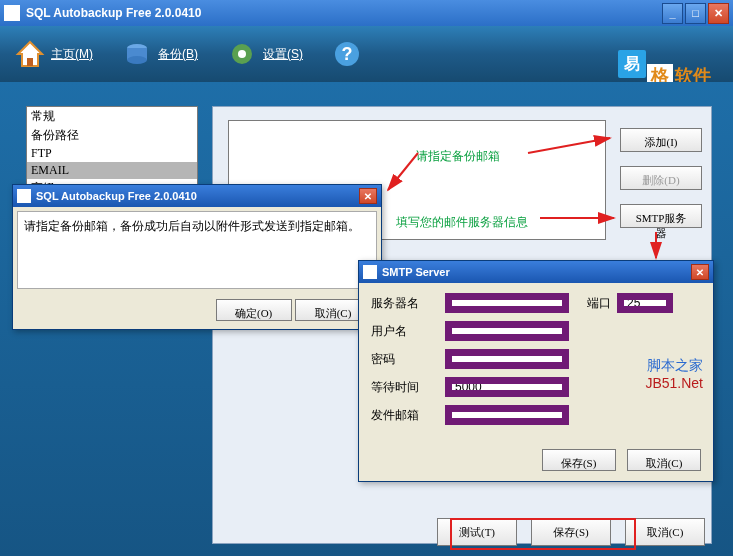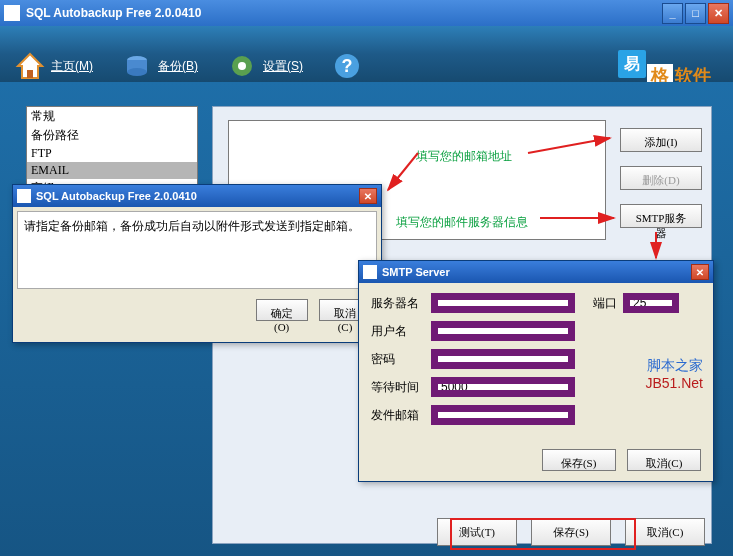"主页(M)" .toolbar { align-items: flex-end -> center }
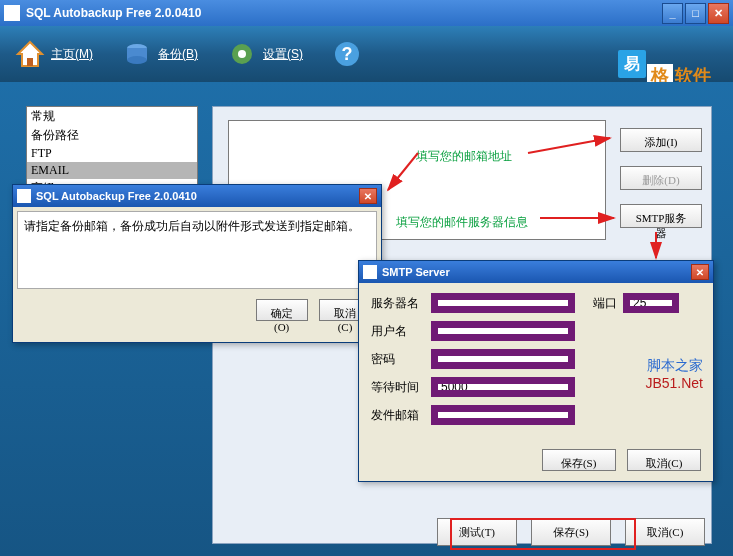"填写您的邮箱地址" div.anno { text: 填写您的邮箱地址 -> 请指定备份邮箱 }
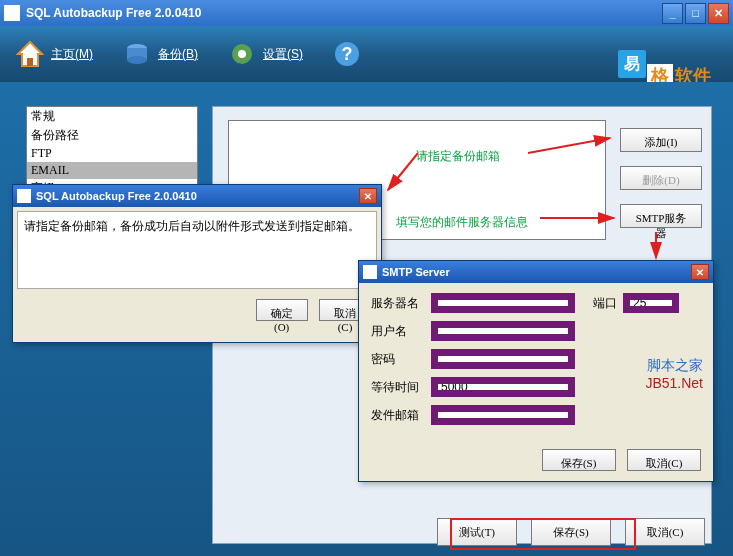"确定(O)" .dlg1 .btns button { margin-left: 8px -> 0; width: 52px -> 76px }
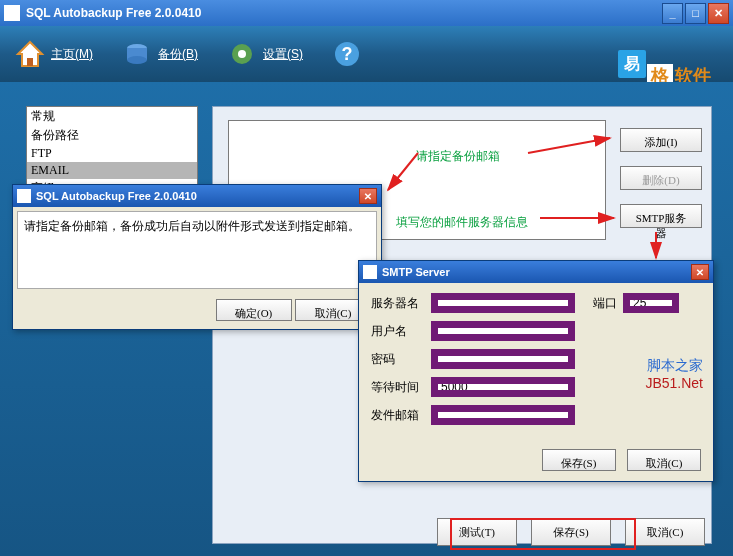"5000" .dlg2 .row .f1 { margin-left: none -> 14px; width: 144px -> 124px }
